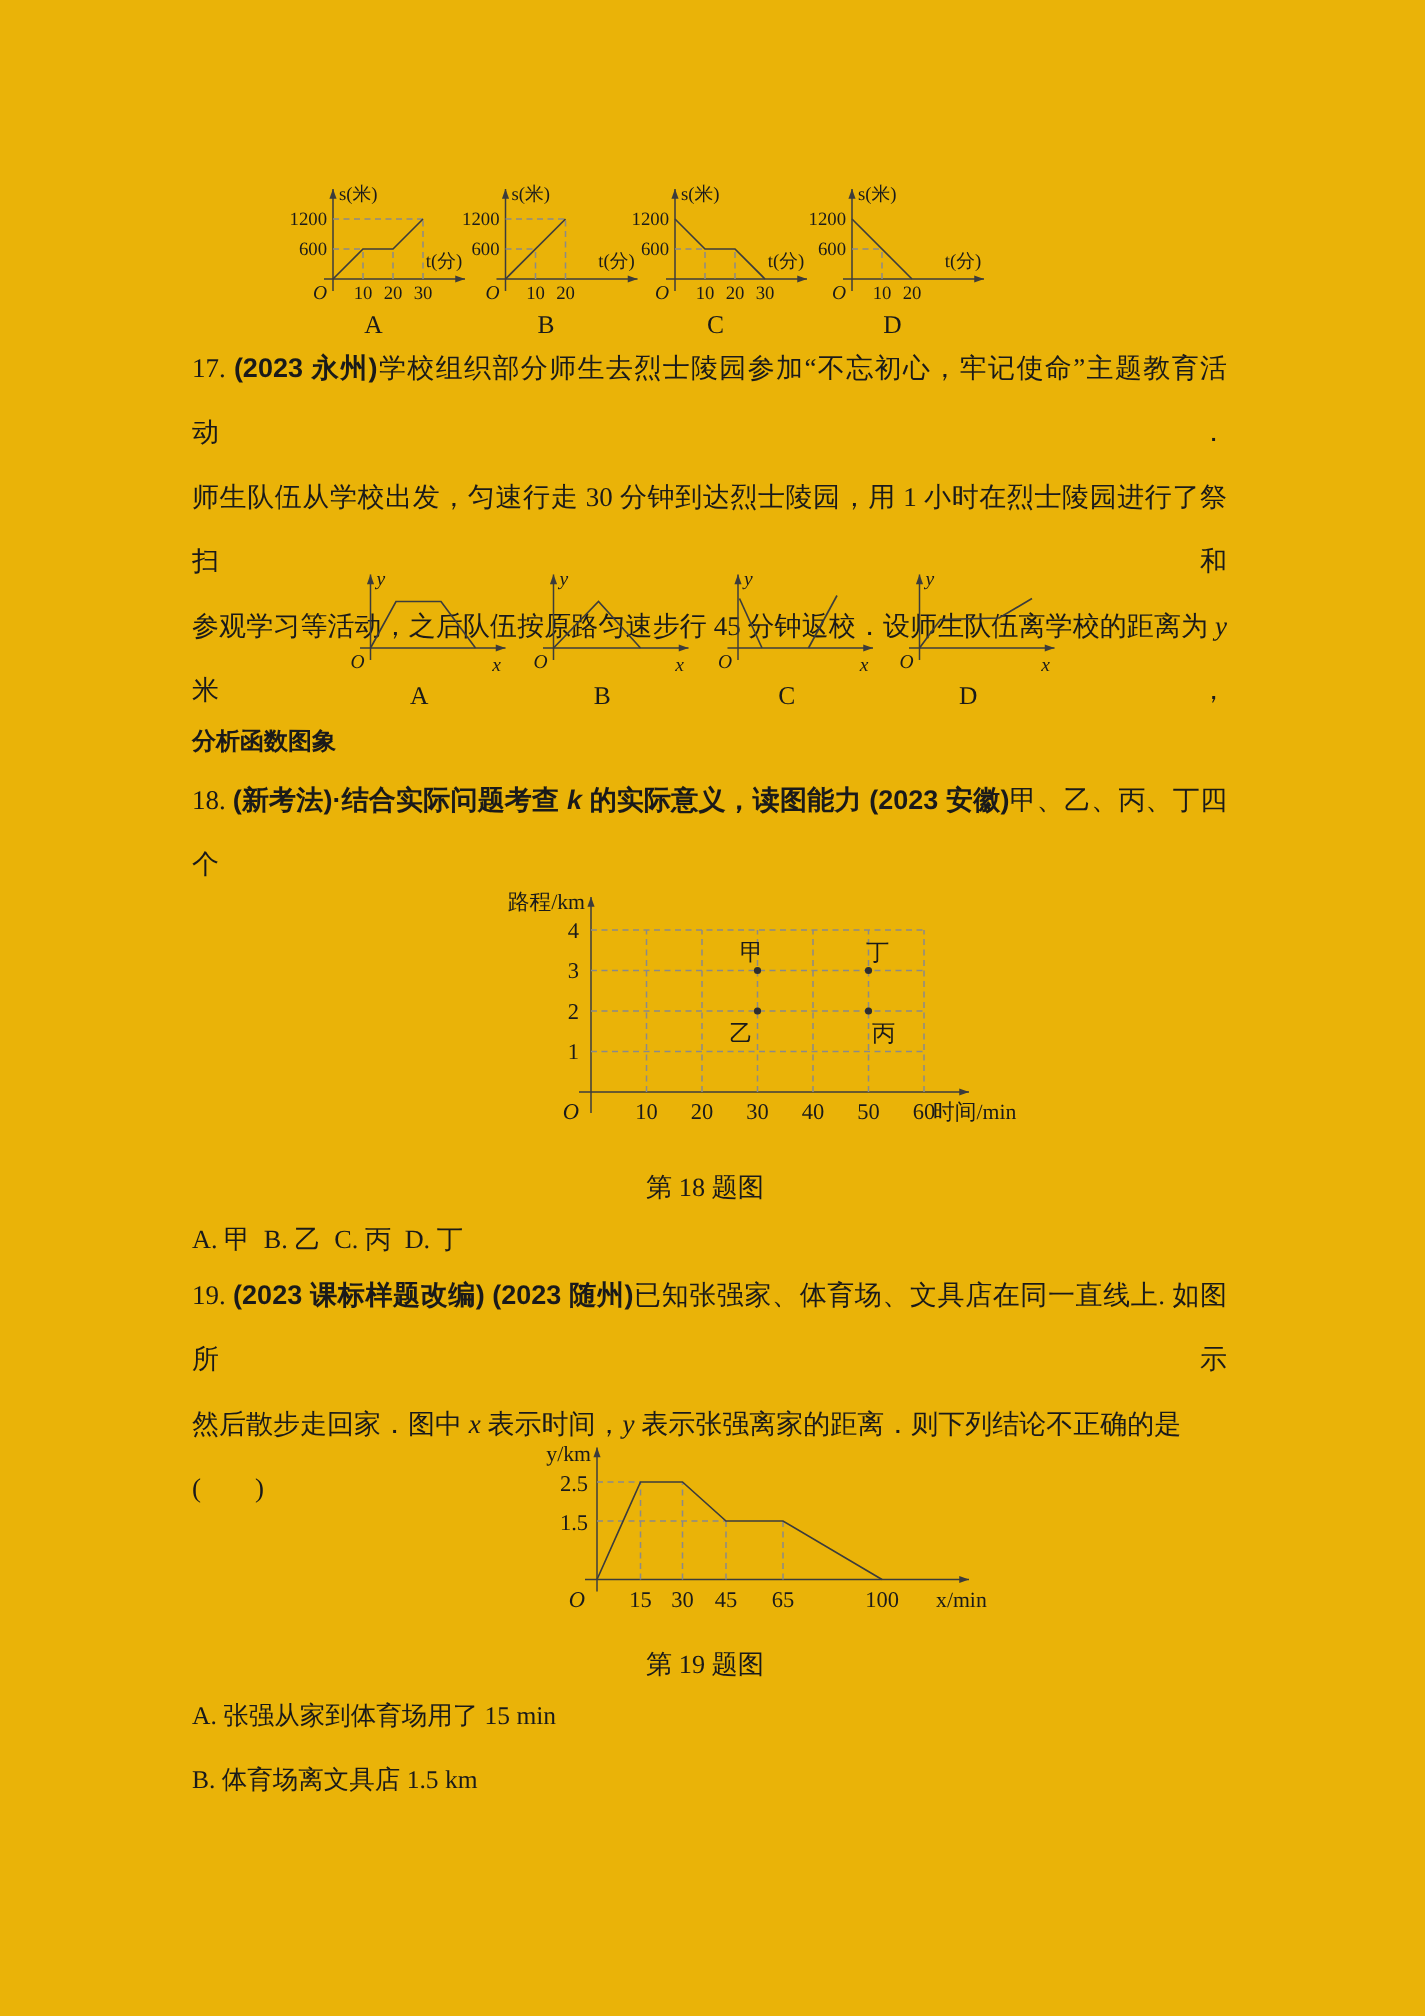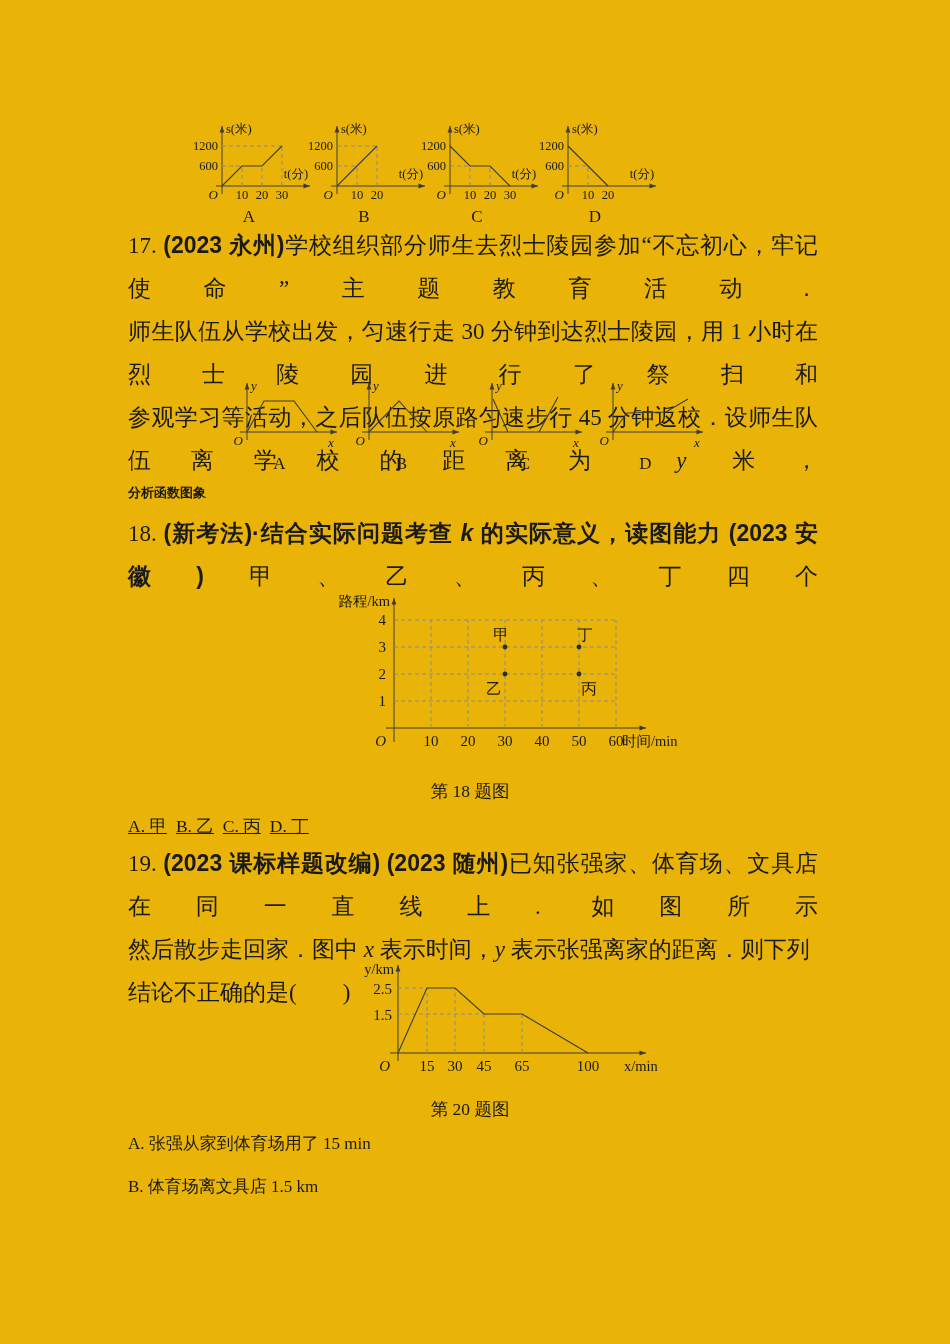"17. (2023" .para { font-size: 23px -> 18px }
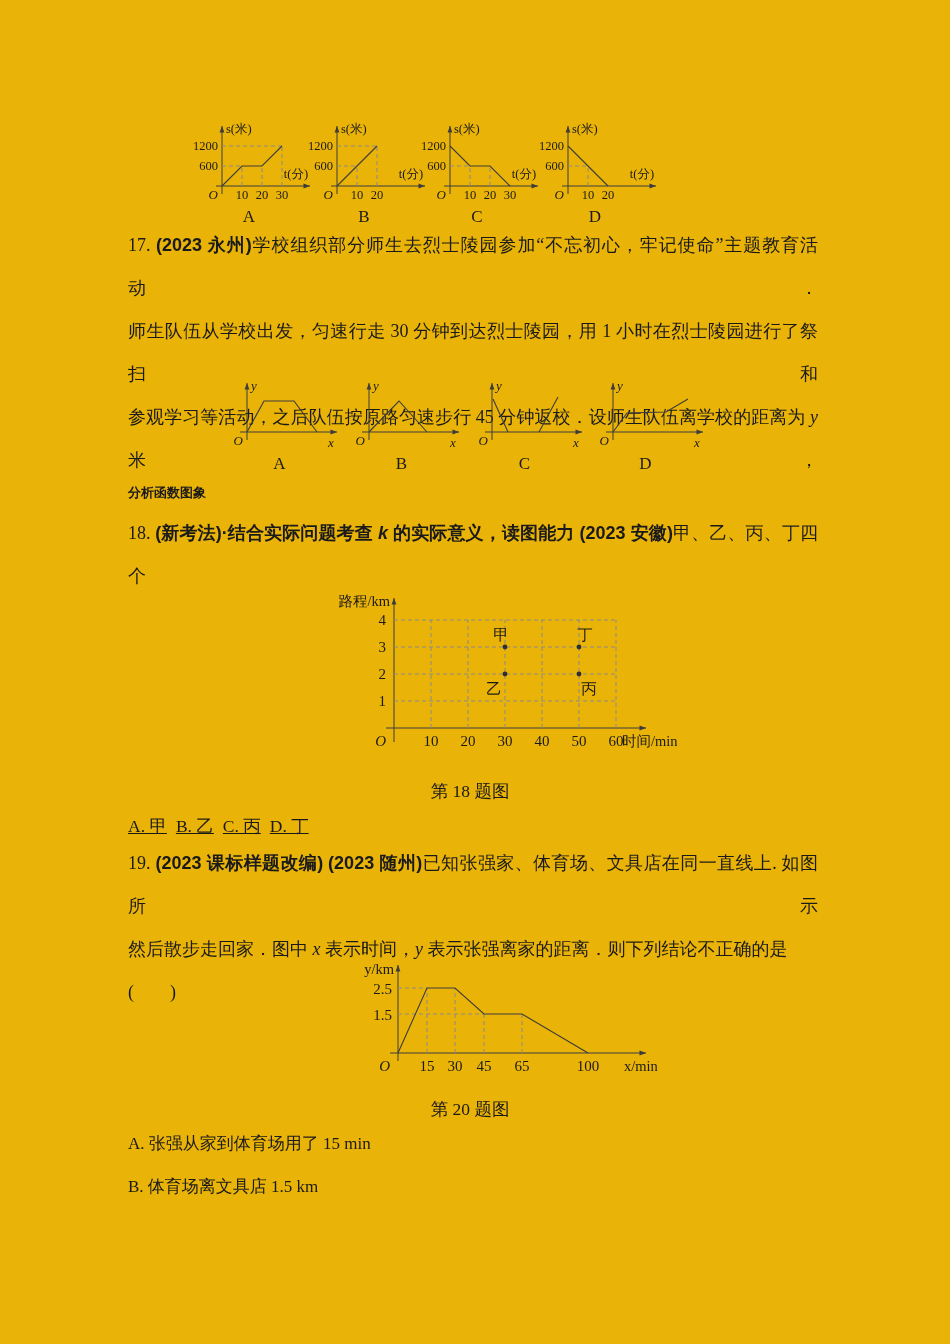"分析函数图象" .heading { font-size: 13px -> 16px }
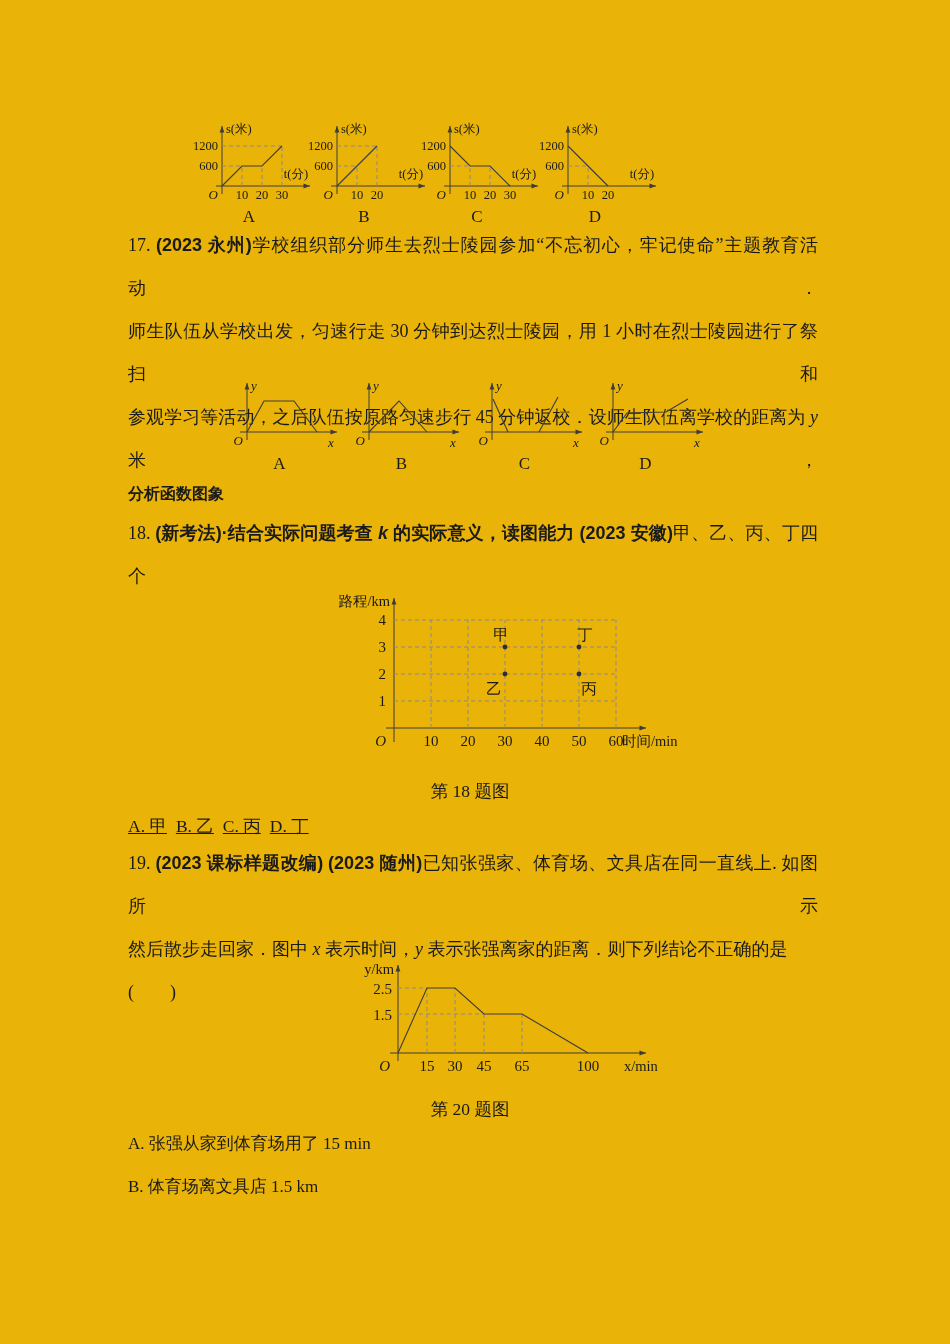"A. 甲" .optrow span { text-decoration: underline -> none }
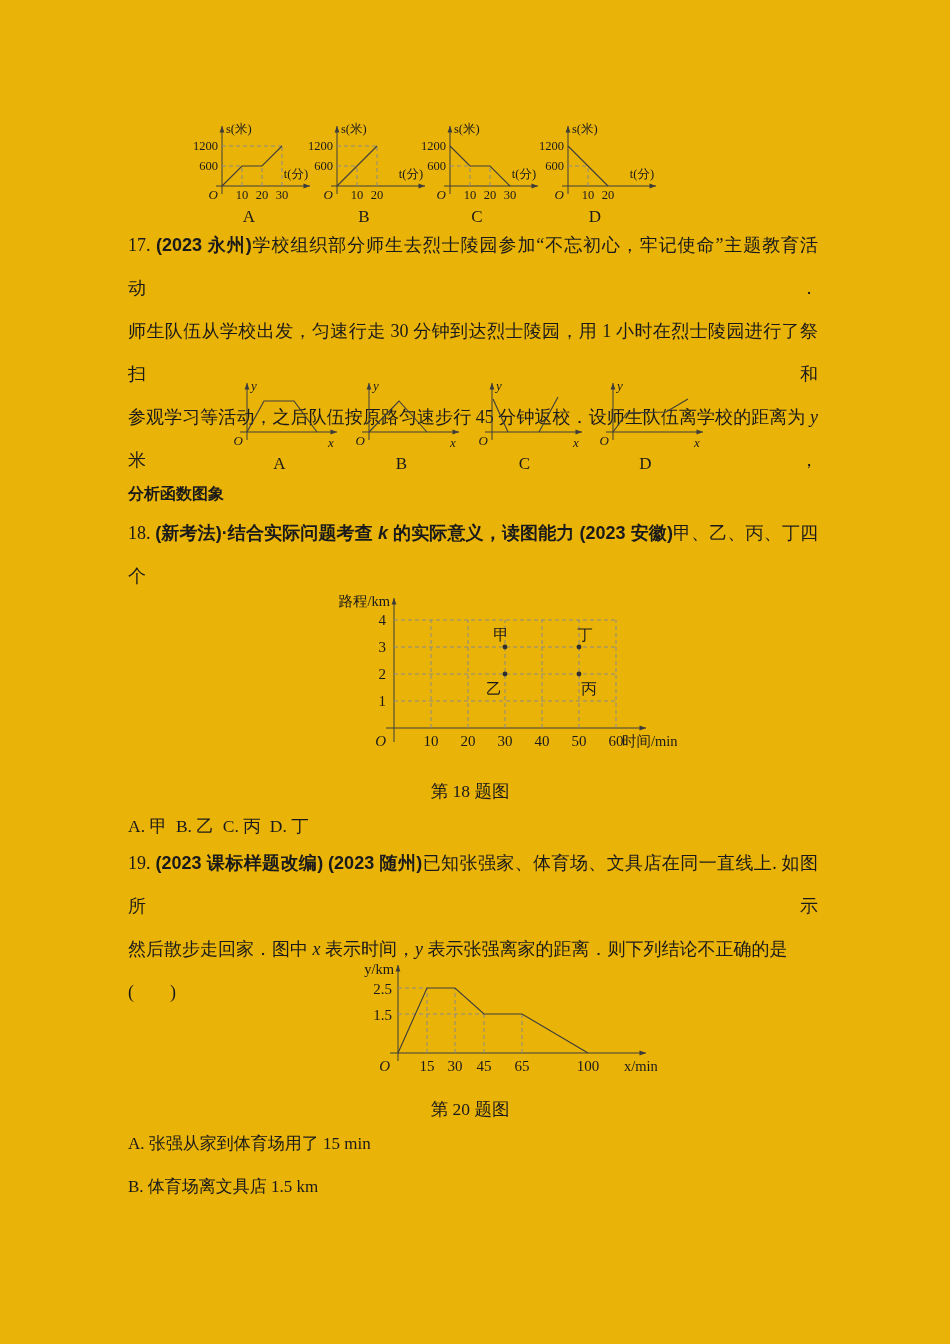"第 20 题图" div.abs { text: 20 -> 19 }
